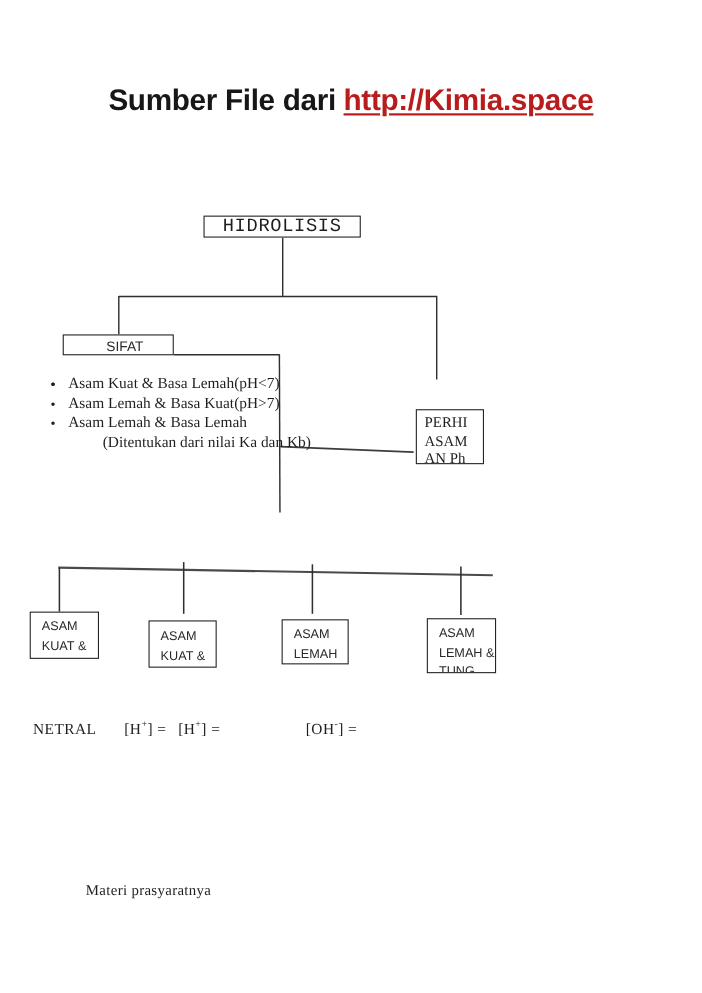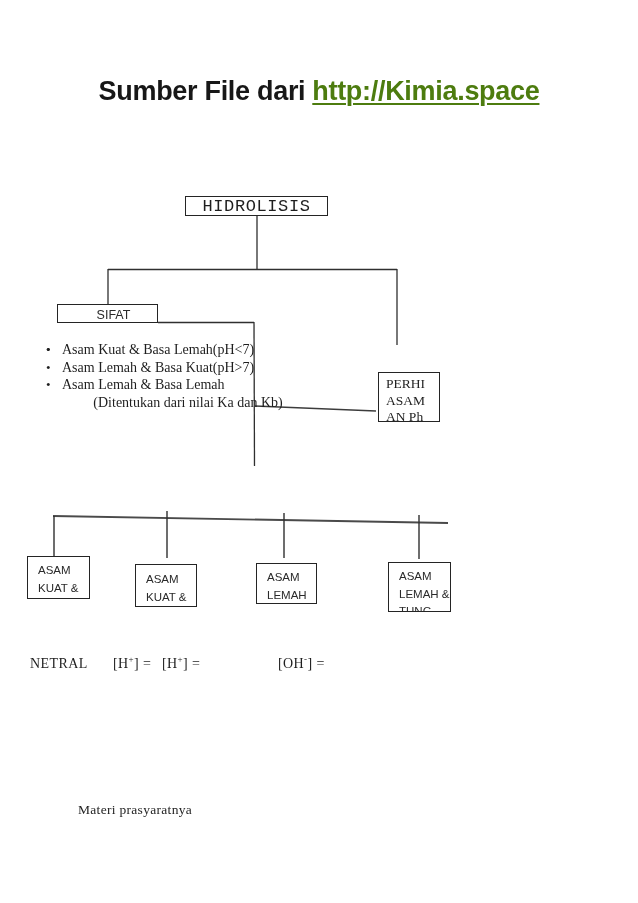"http://Kimia.space" .doc-title .link { color: #4d7c0f -> #b91c1c }
